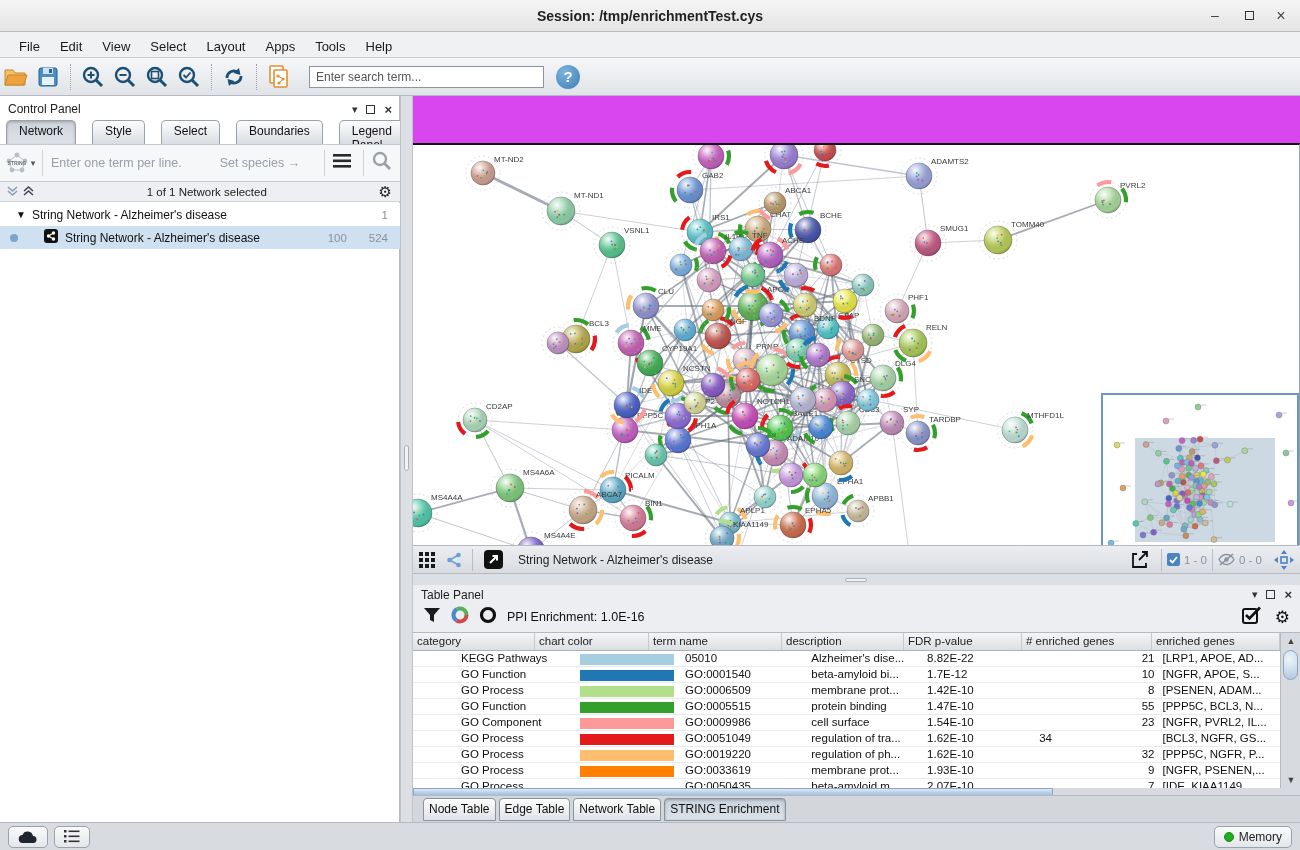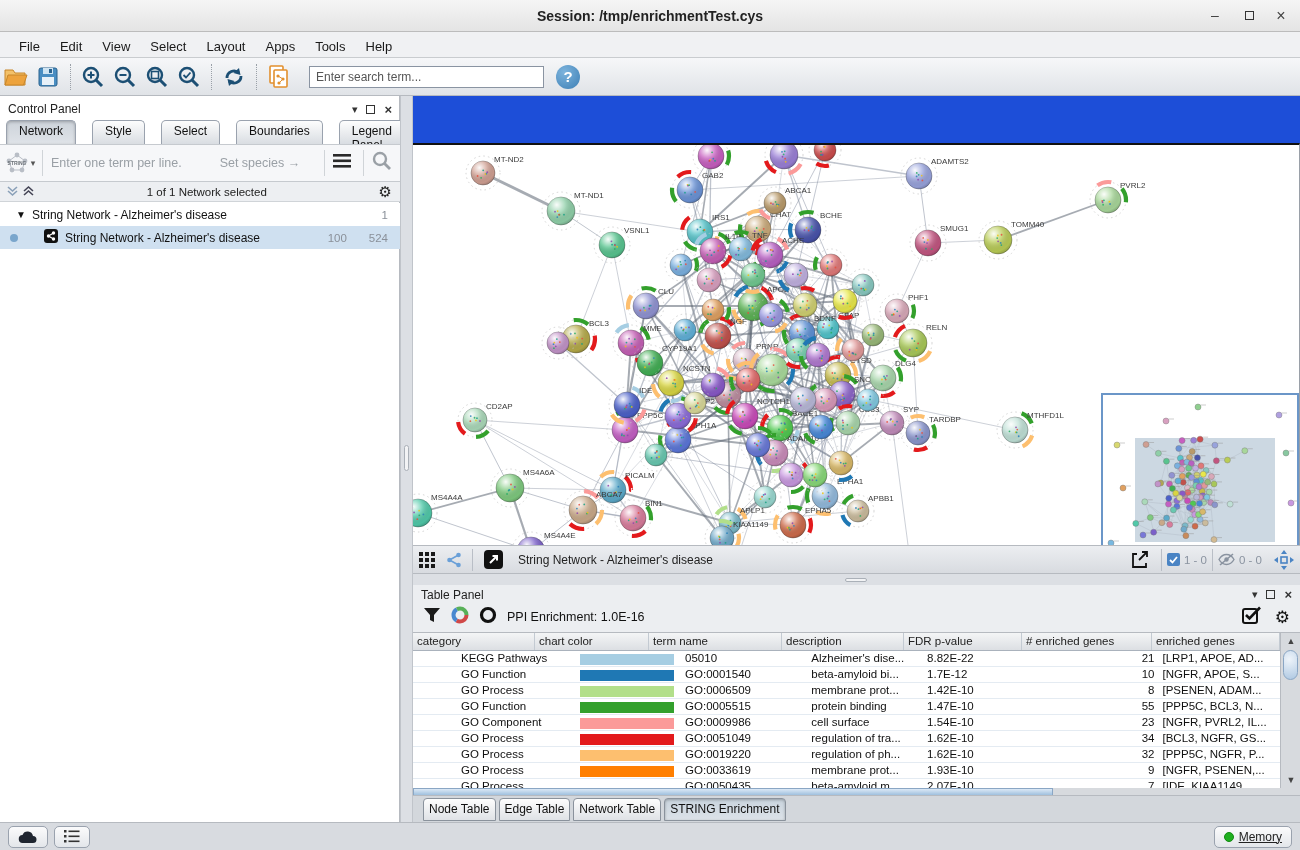"Session: /tmp/enrichmentTest.cys" #app { background: #1d4ed8 -> #d946ef }
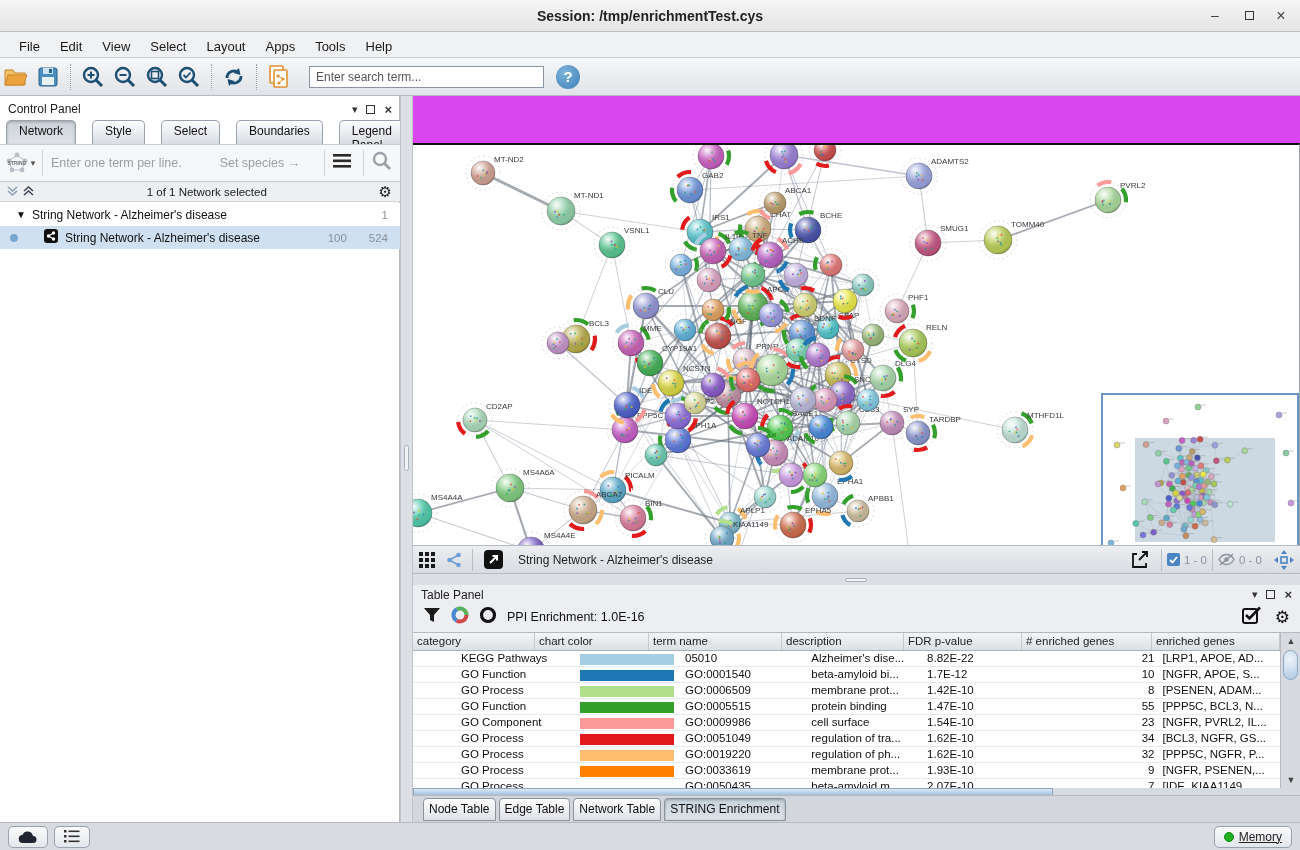"34" span.td { text-align: right -> none }
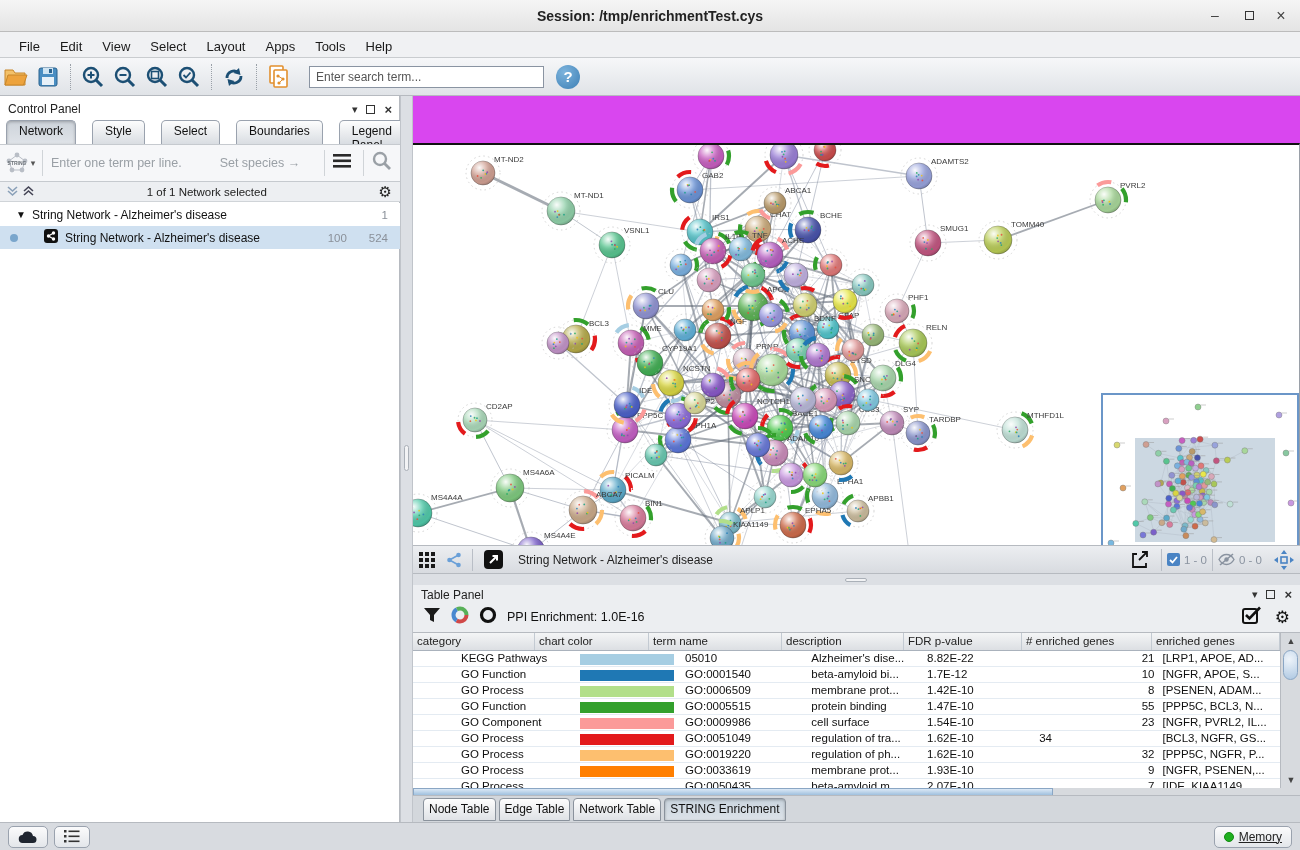"Memory" #memory-btn { text-decoration: underline -> none }
